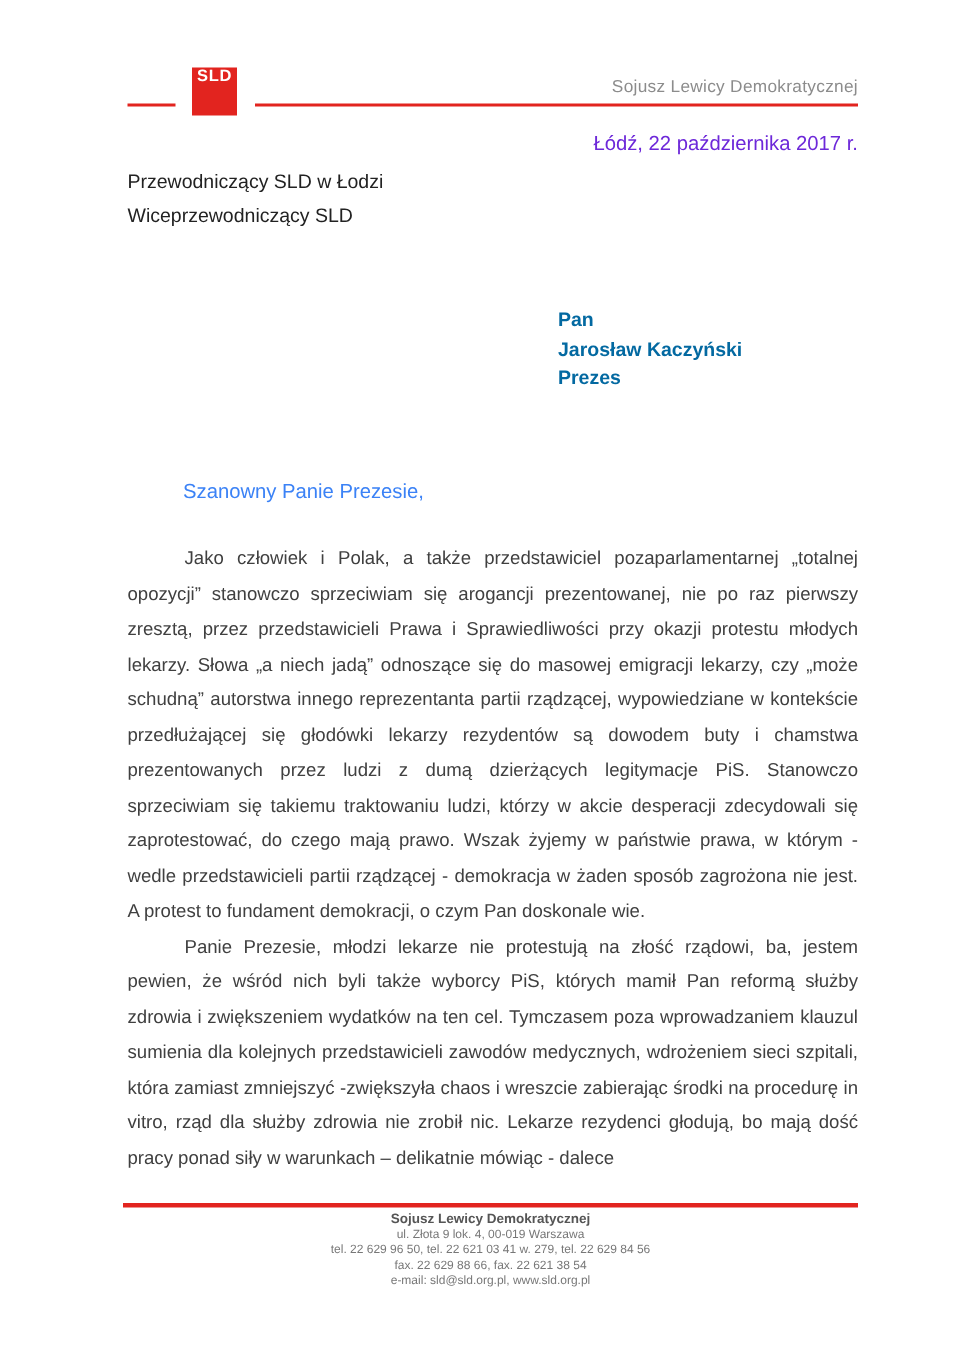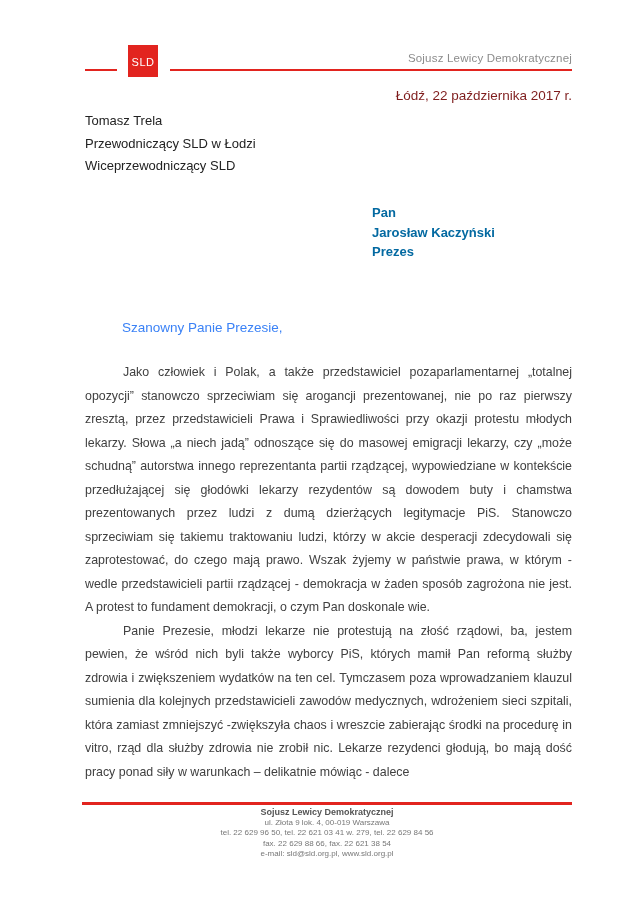"SLD" .logo-square .logo-text { font-weight: normal -> bold; padding-bottom: 9px -> 20px }
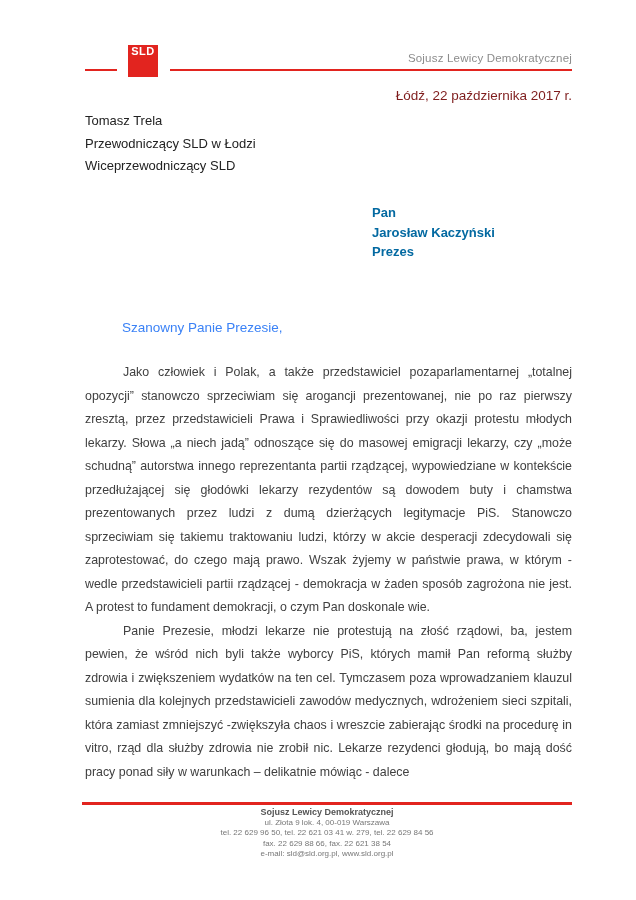"Łódź, 22 października 2017 r." .dateline { color: #7f1d1d -> #6d28d9 }
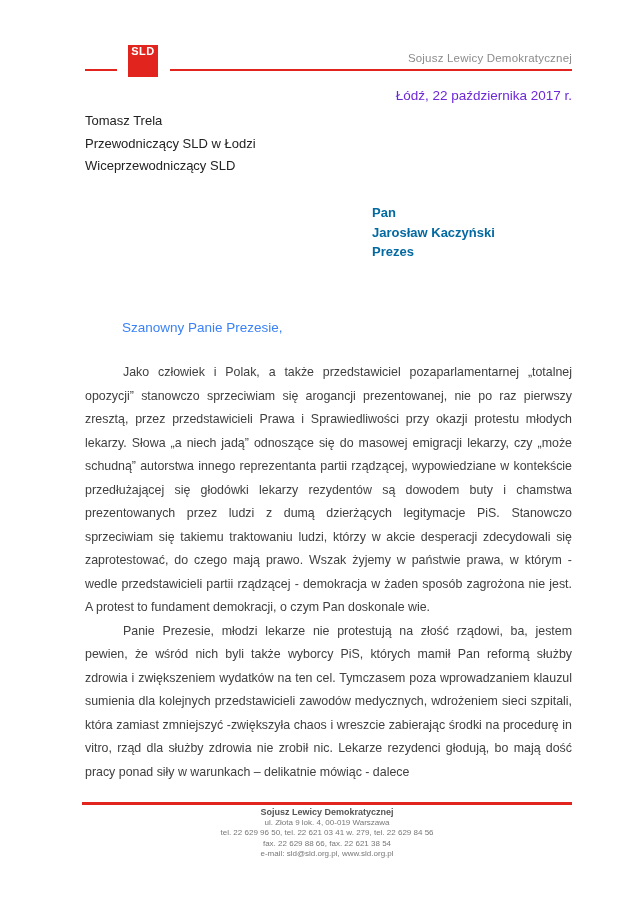"Tomasz Trela" div { html: <div>Tomasz Trela</div> -> none }
